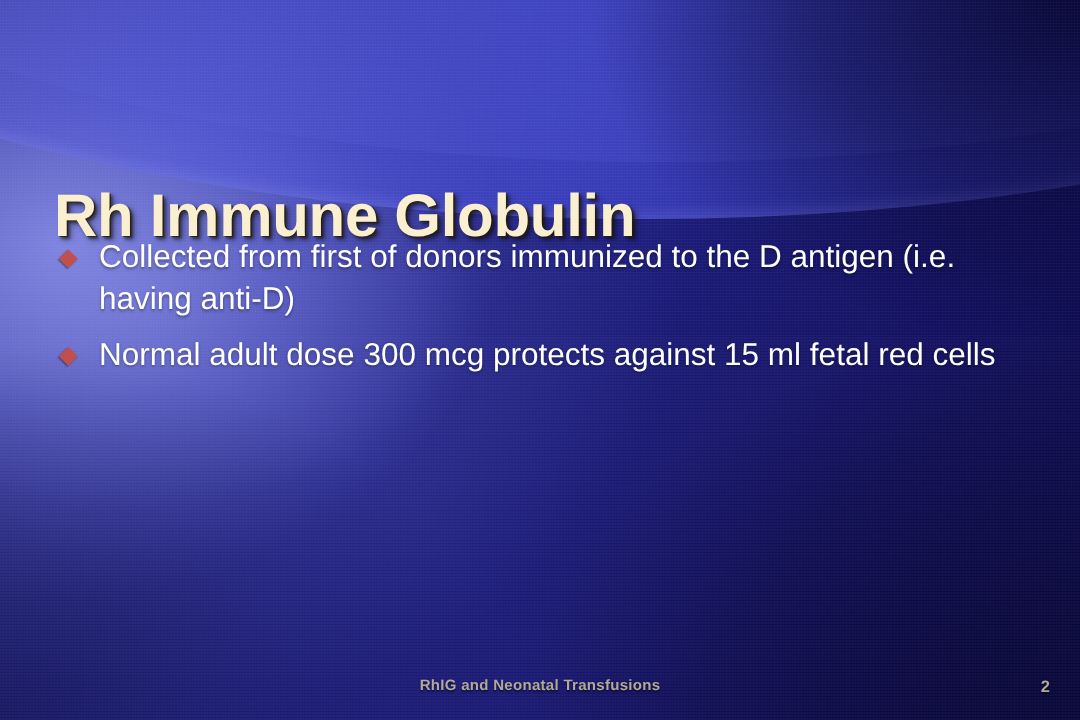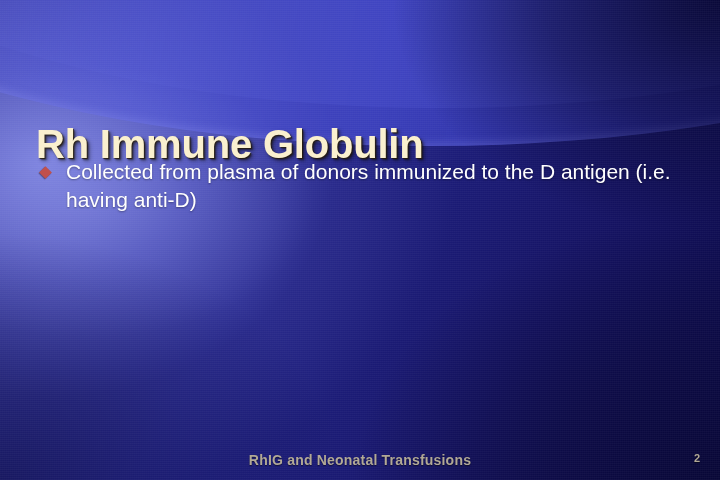"Collected from plasma of donors" span.bullet-text { text: plasma -> first }
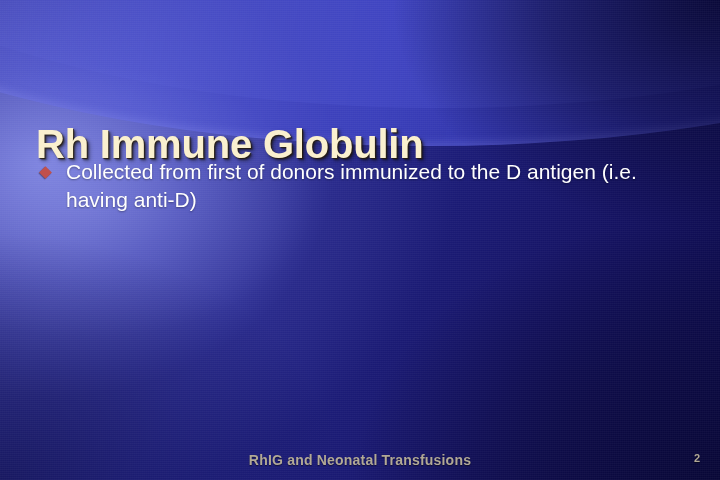"Normal adult dose 300 mcg" li.bullet-row { html: none -> <li> <span></span> <span>Normal adult dose 300 mcg protects against 15 ml fetal red cells</span> </li> }
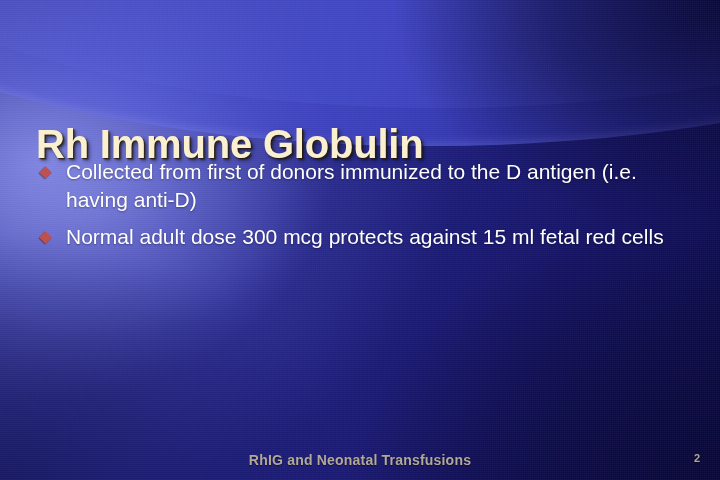"RhIG and Neonatal Transfusions" .footer-text { font-size: 14px -> 10px }
